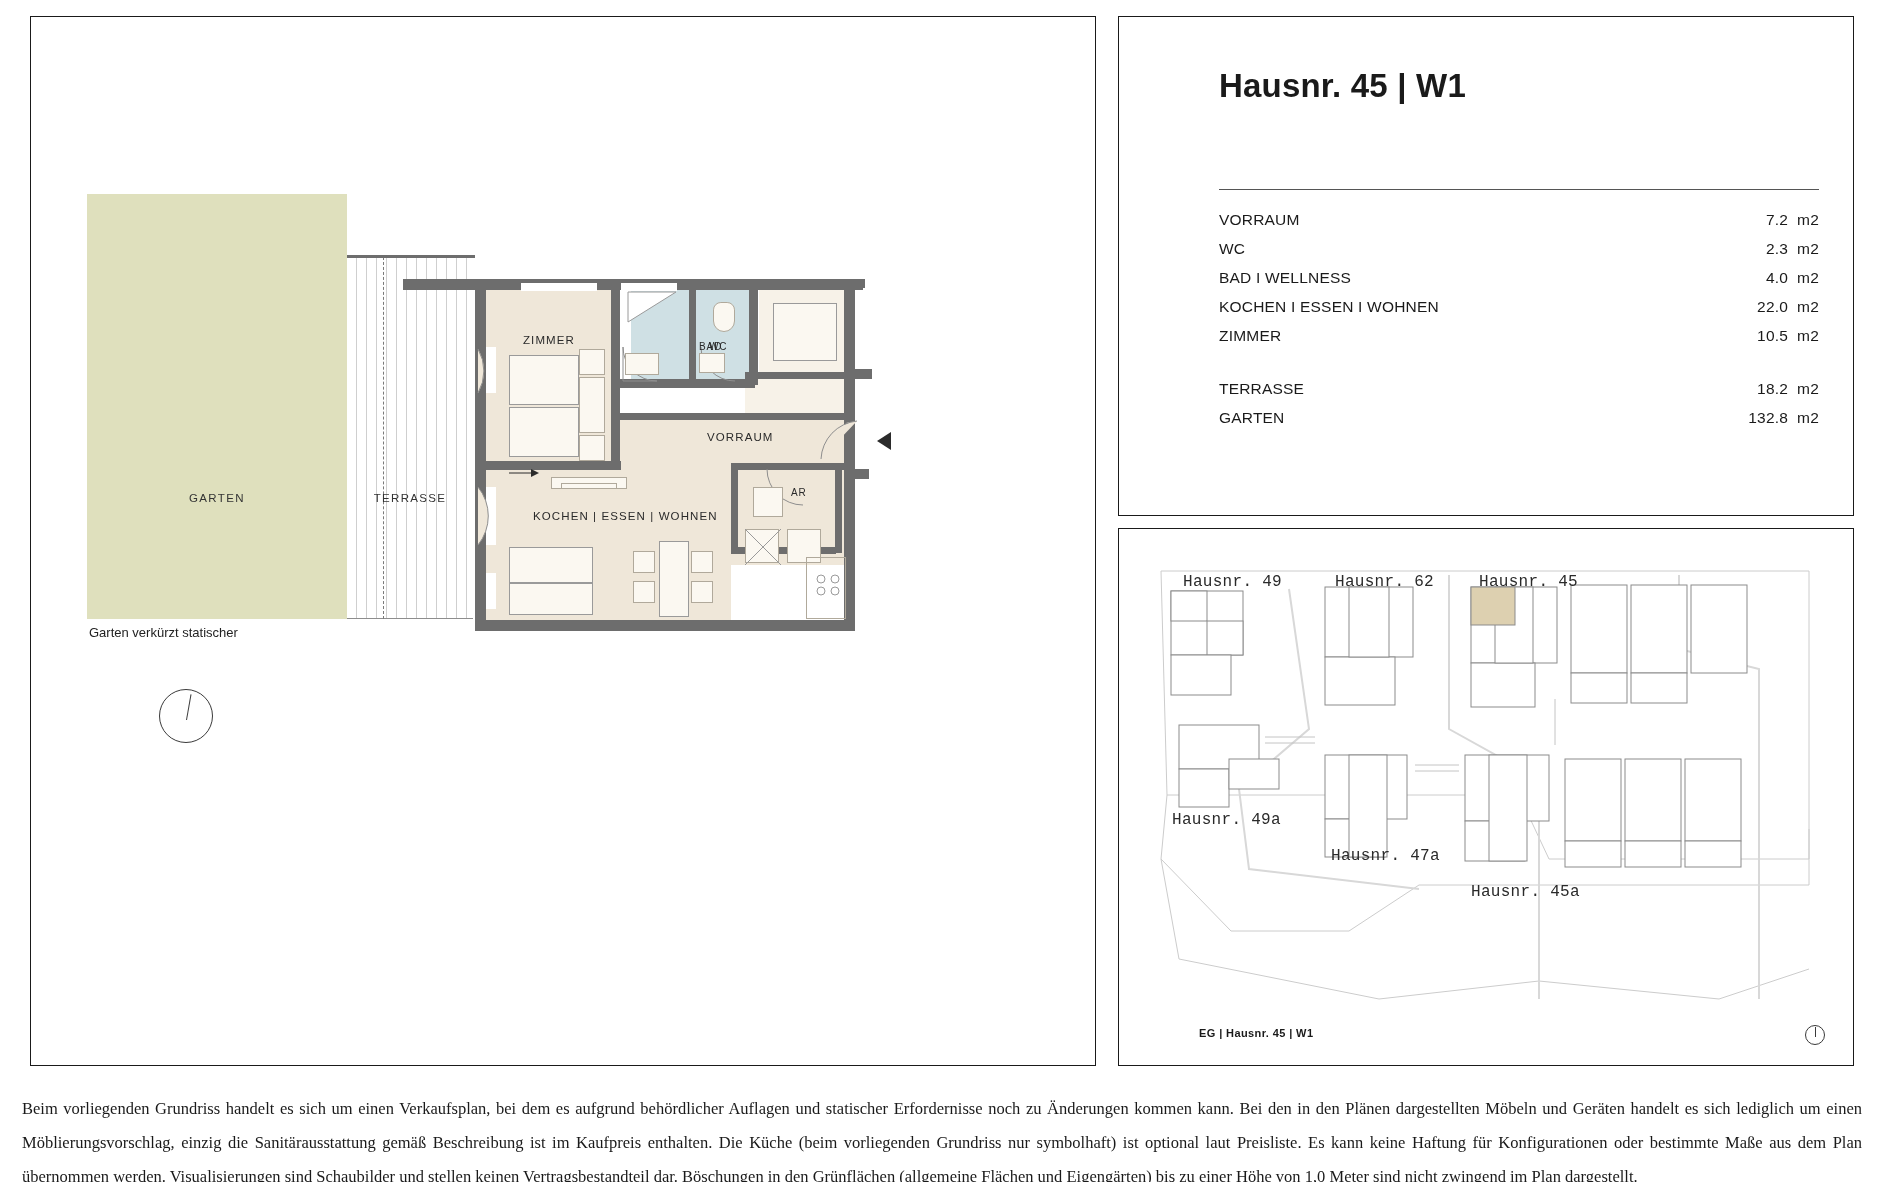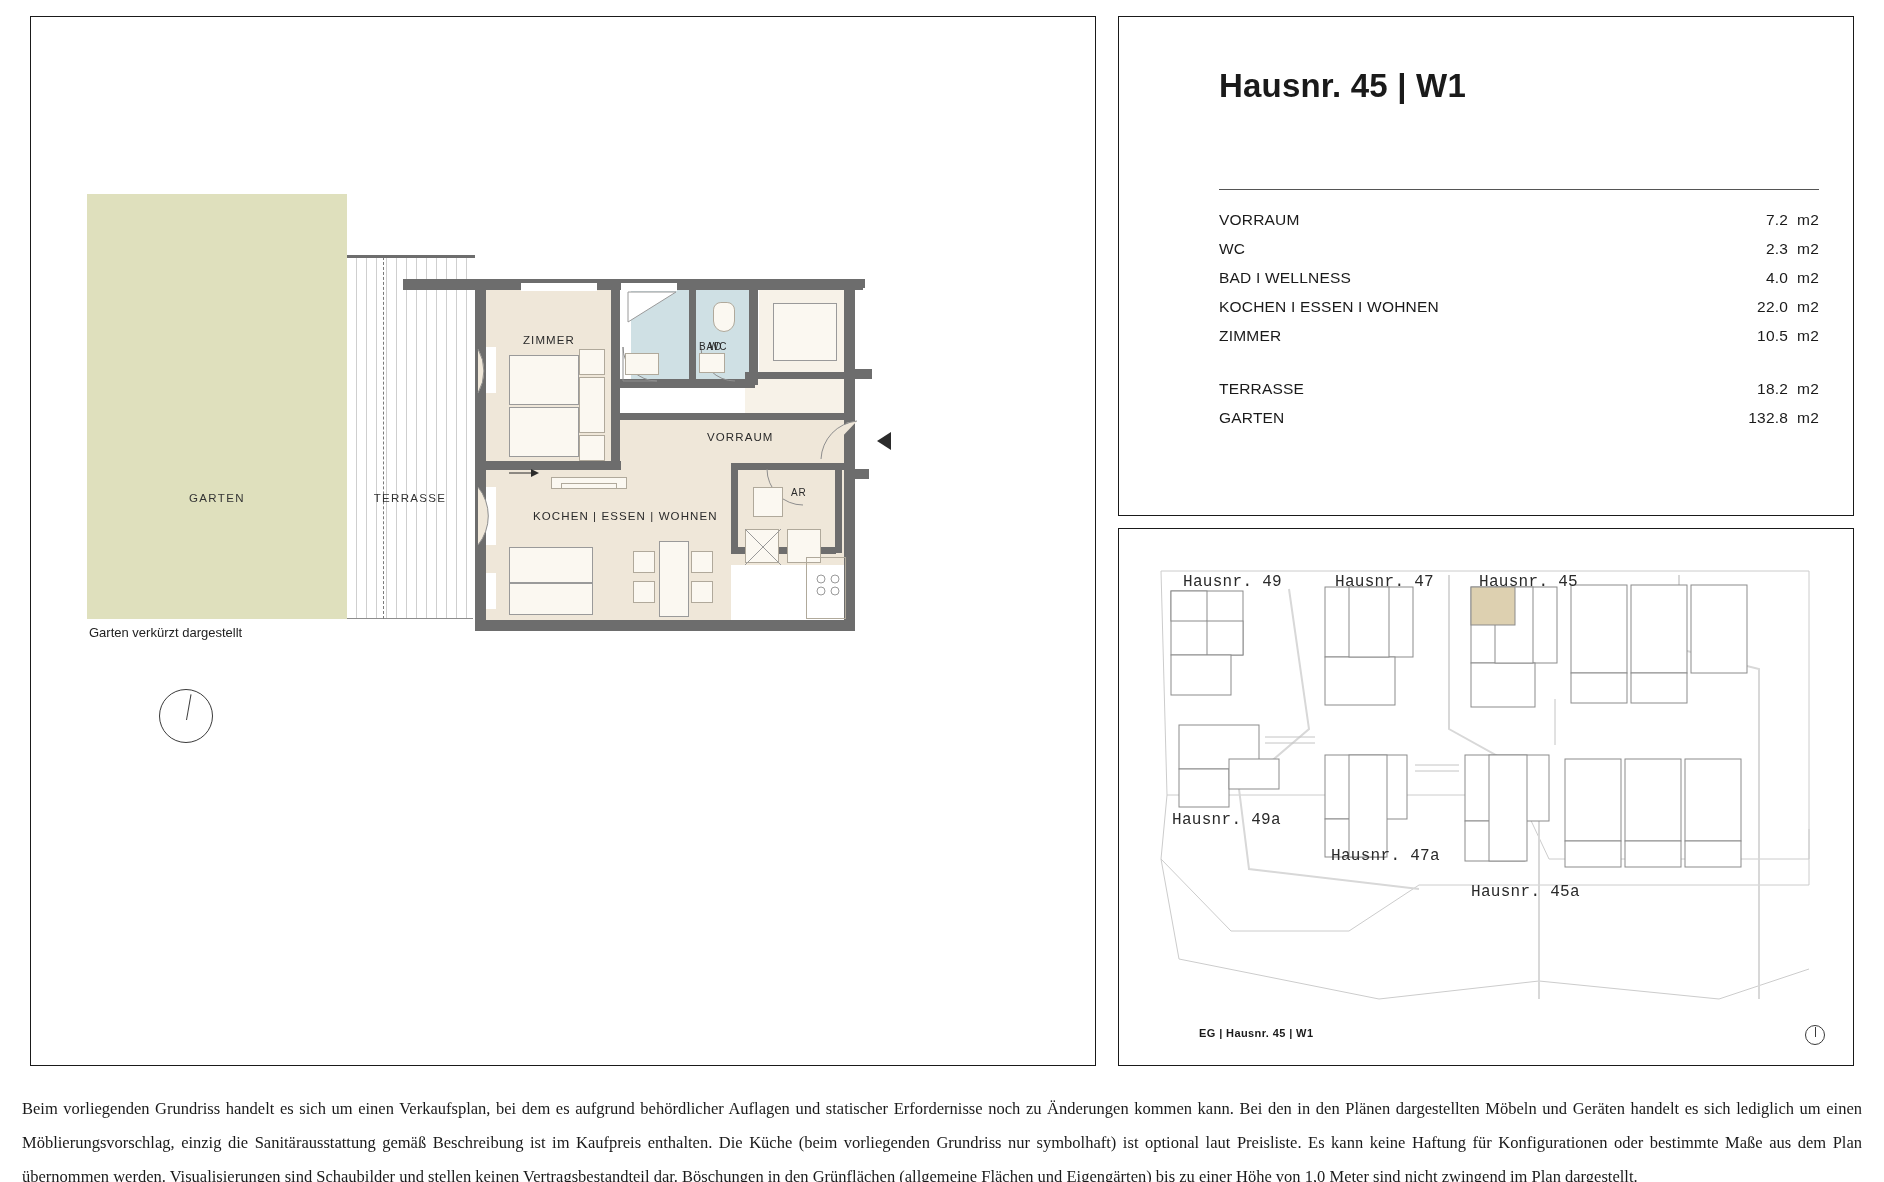"Hausnr. 47" div.site-tag { text: 47 -> 62 }
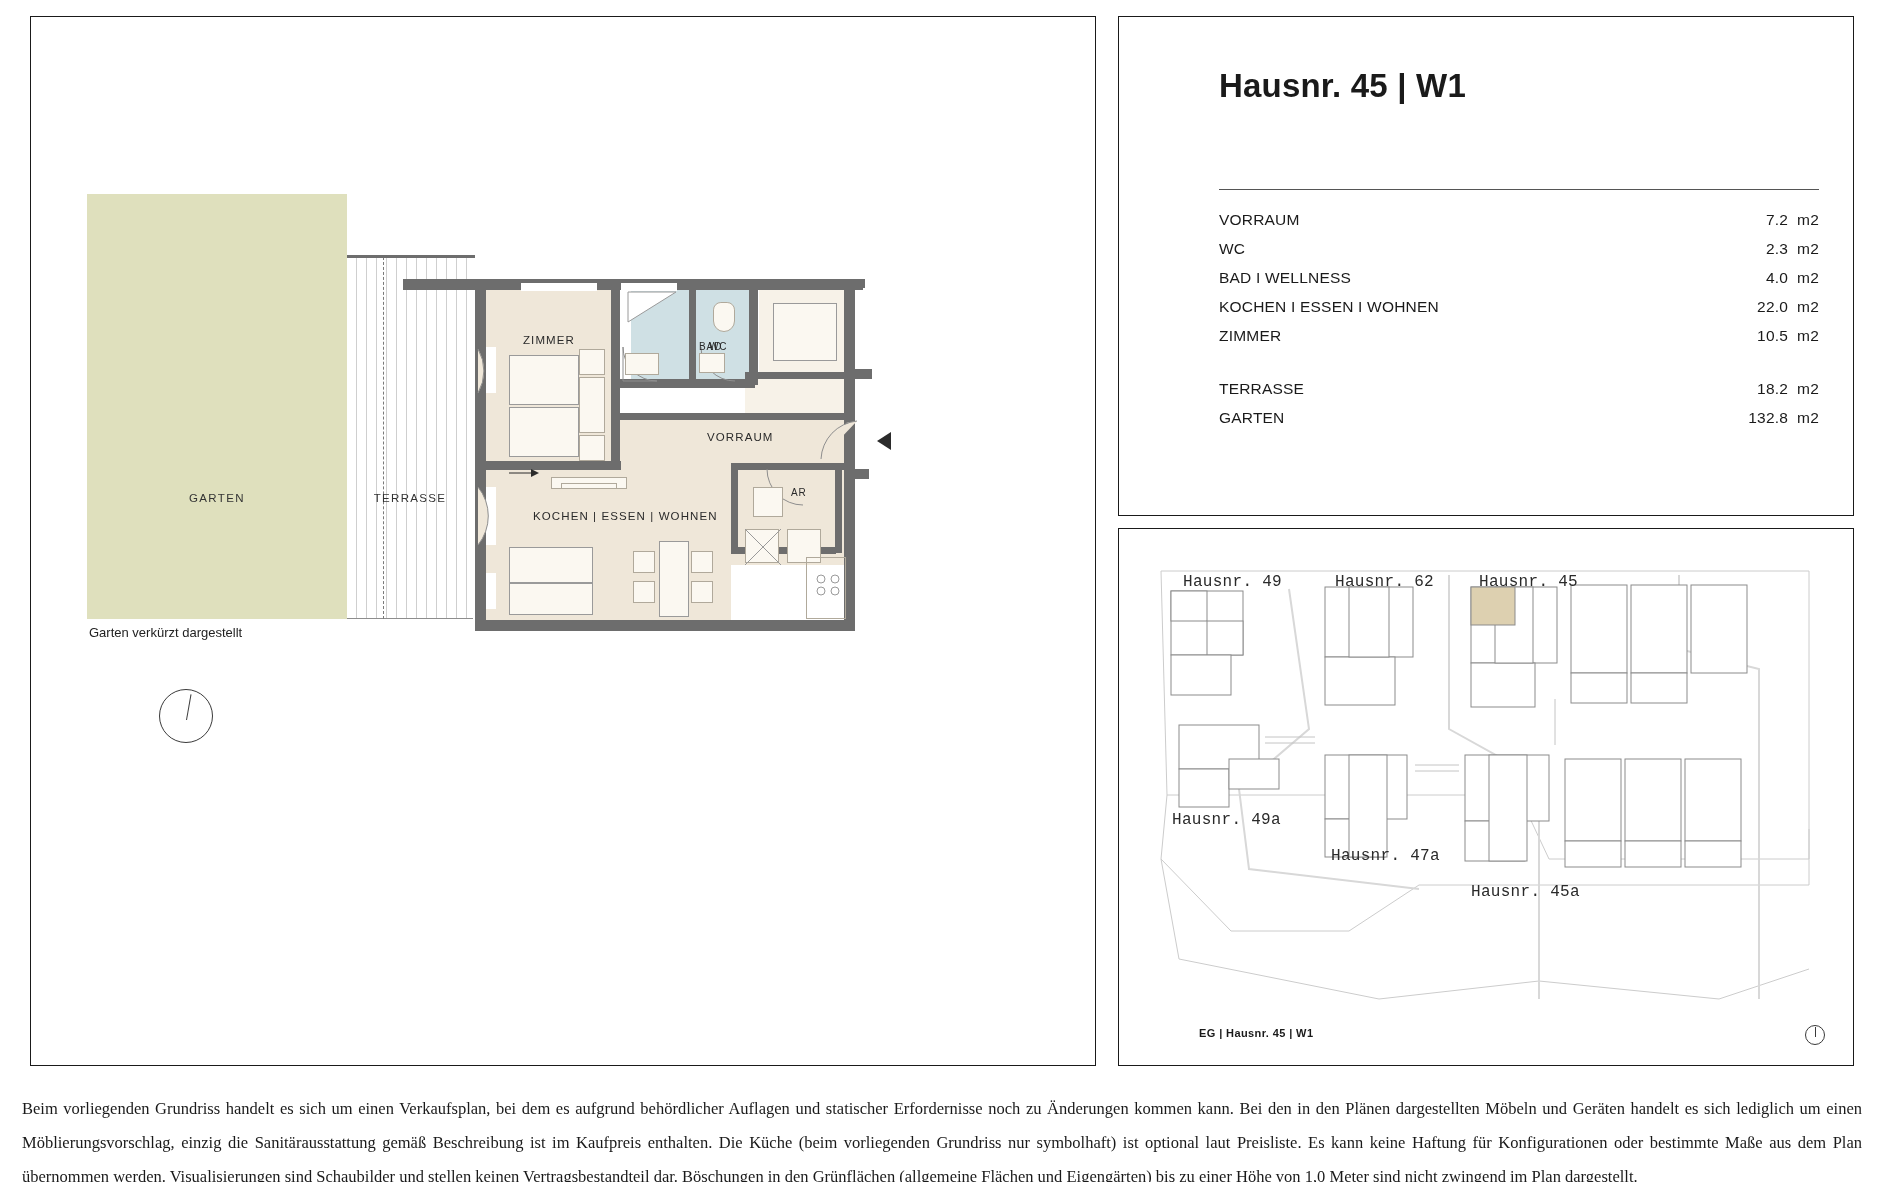"Garten verkürzt dargestellt" div.garden-note { text: dargestellt -> statischer }
